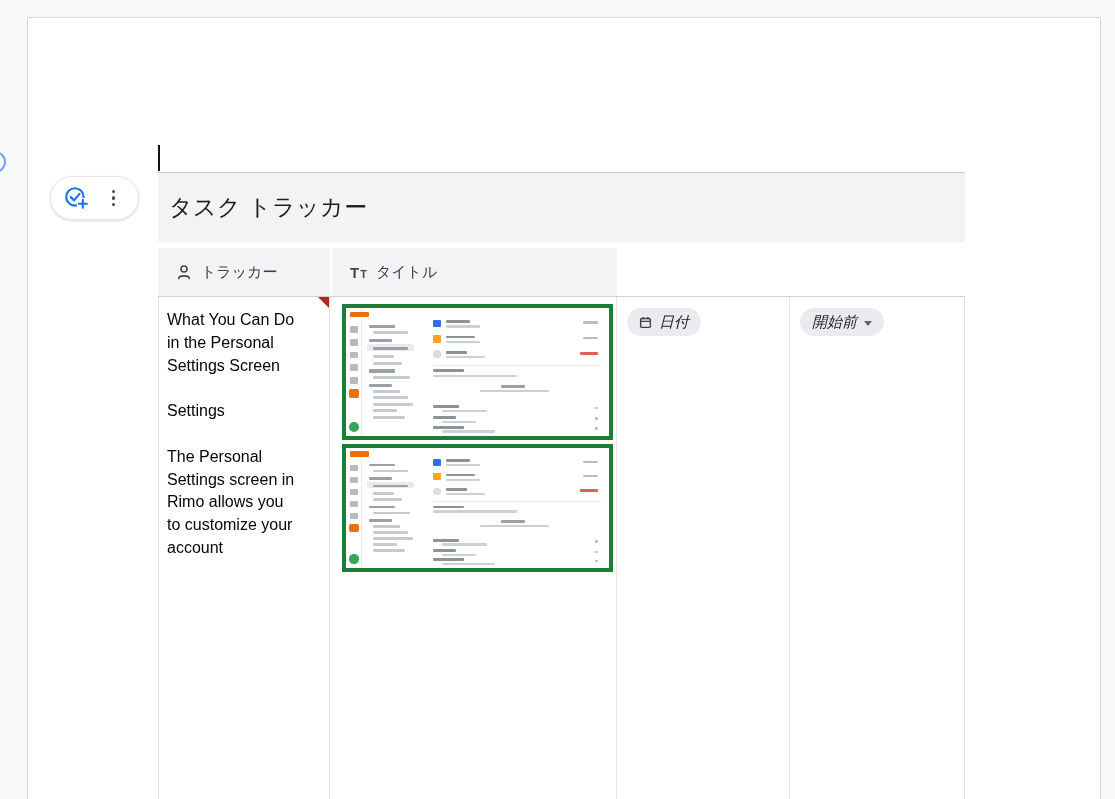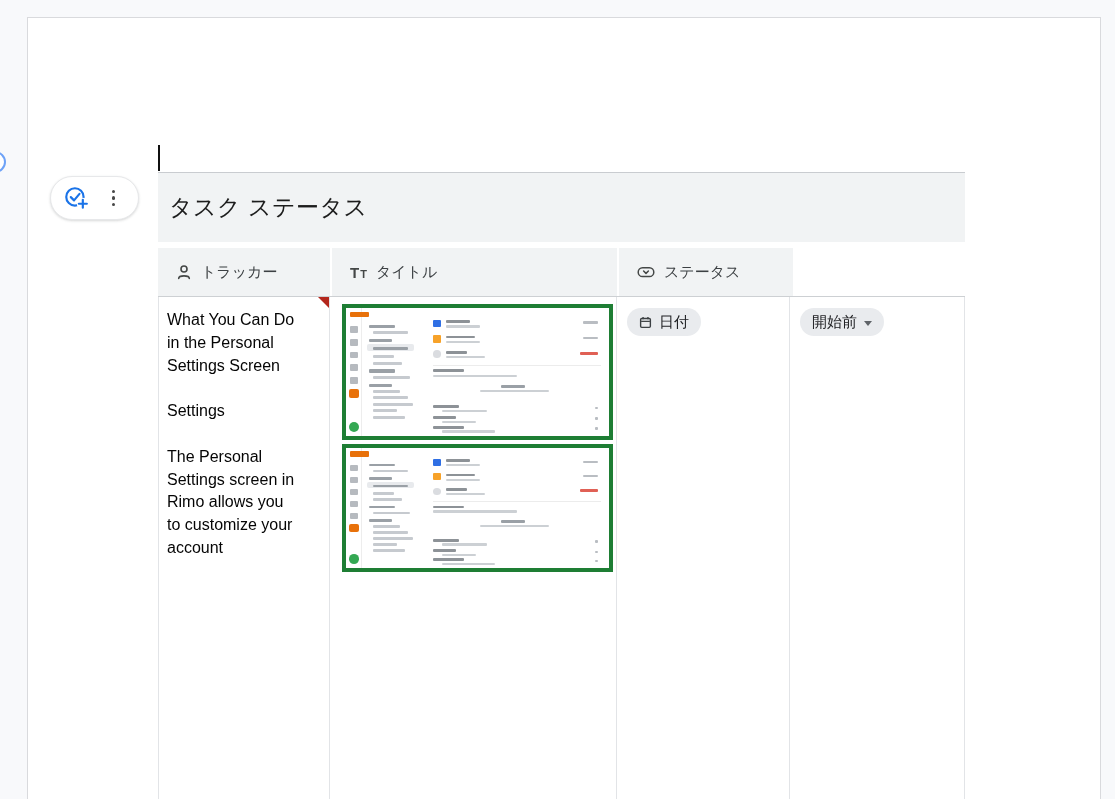"タスク ステータス" span { text: ステータス -> トラッカー }
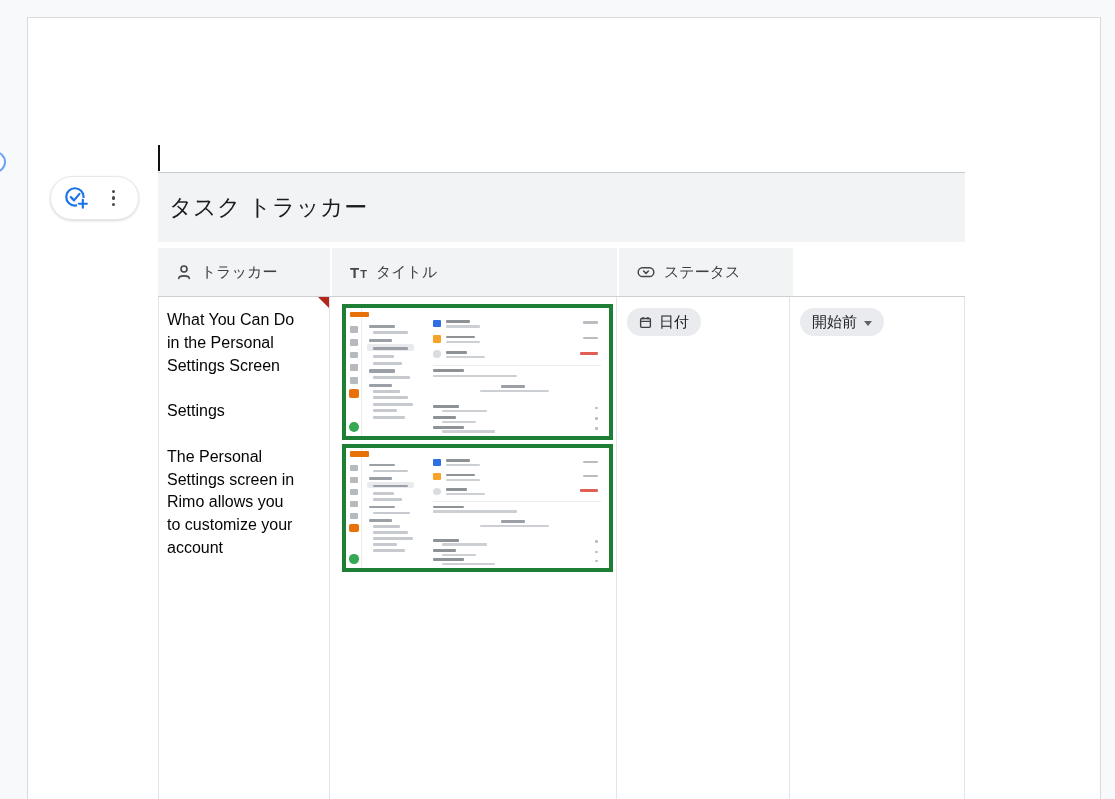"ステータス" div.th { html: <div> <svg> <rect></rect> <polyline></polyline> </svg> <span>ステータス</span> </div> -> none }
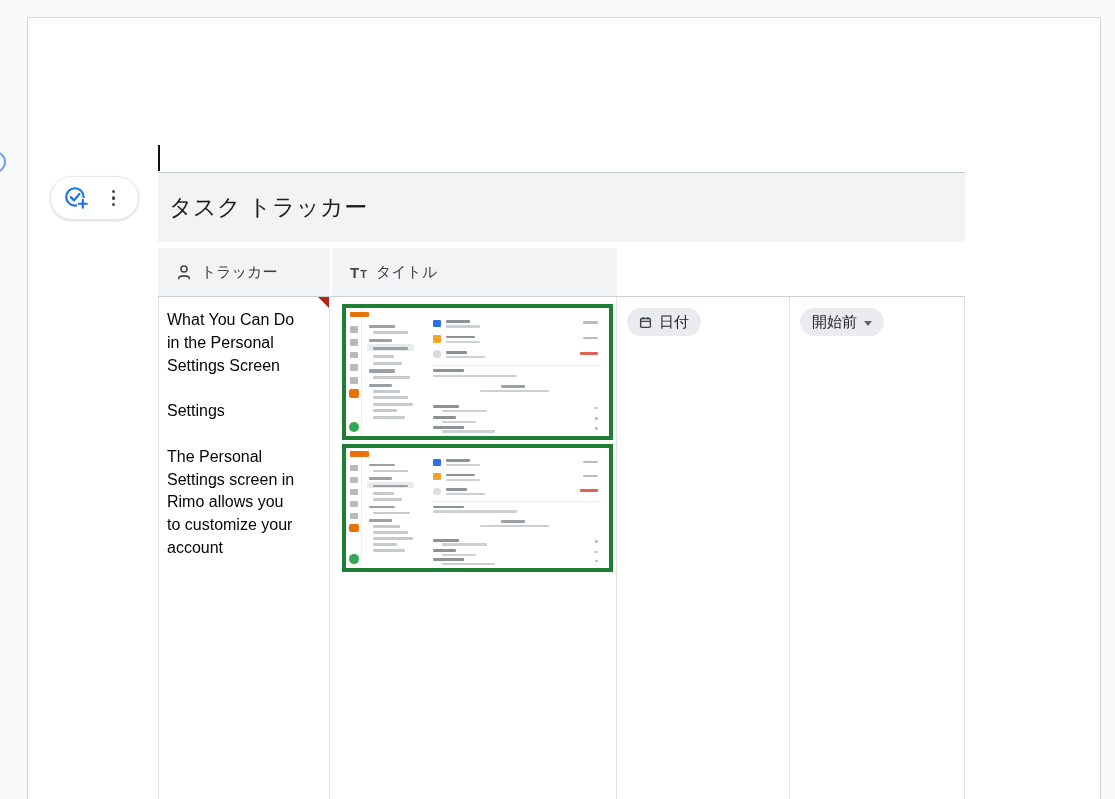"日付" .chip { font-style: none -> italic }
